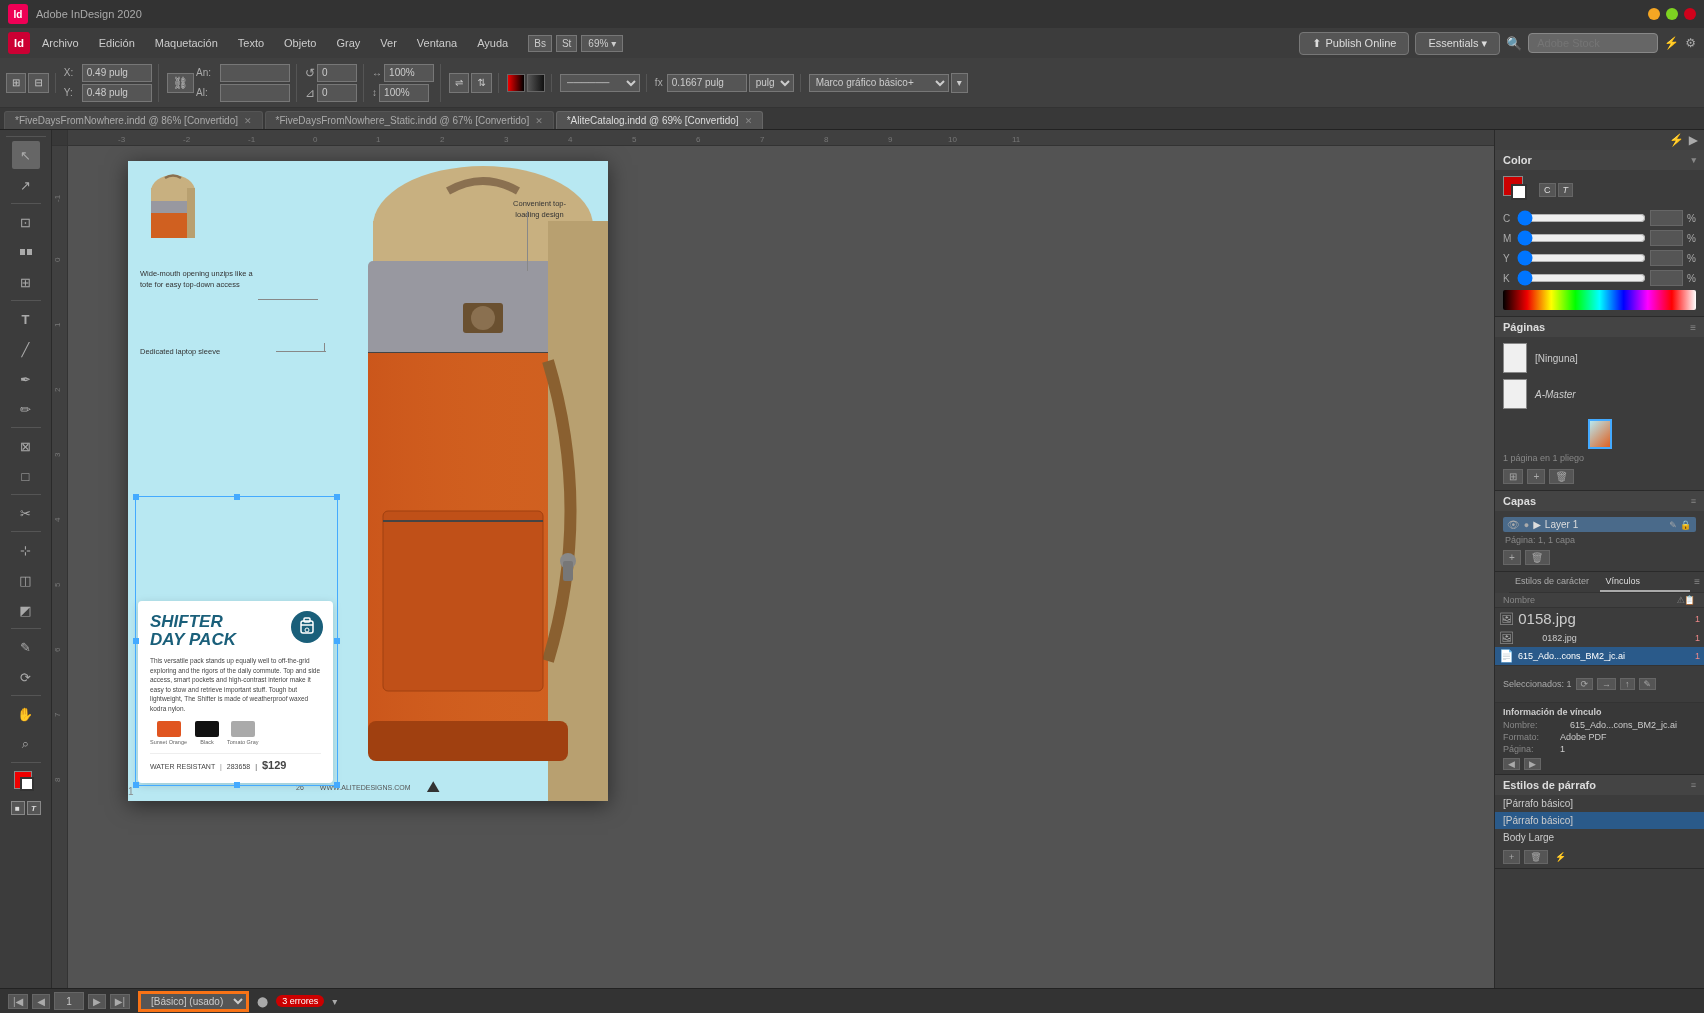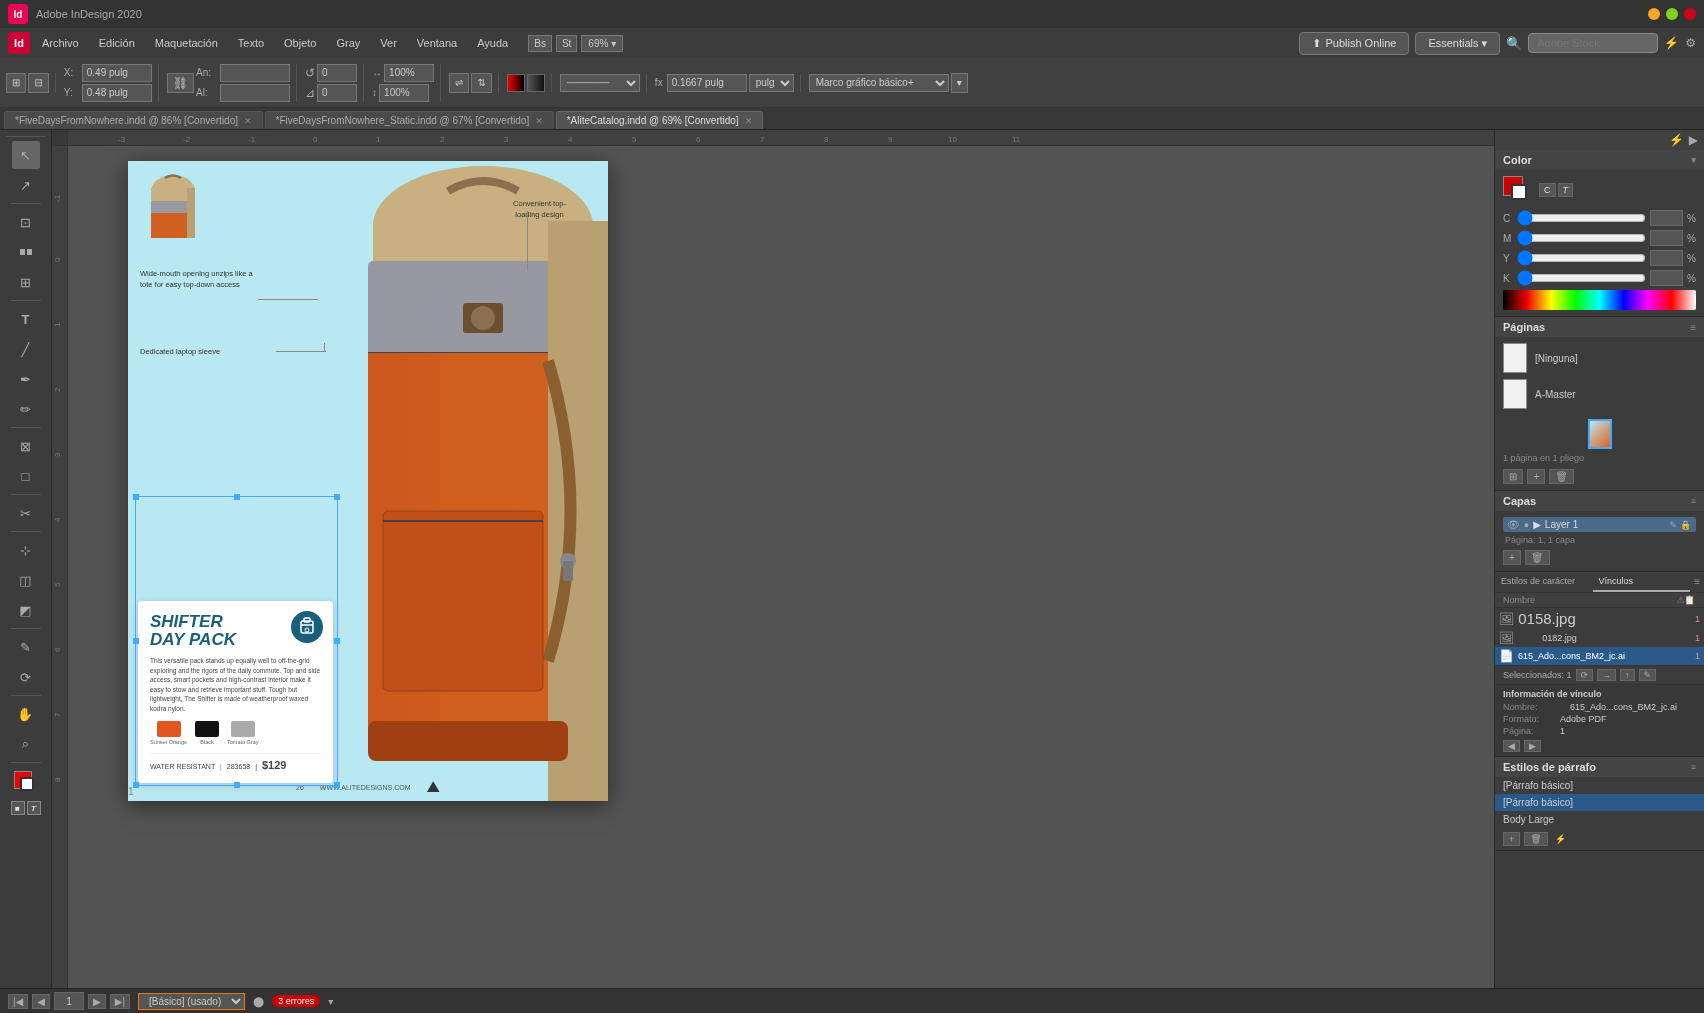"A-Master" span { font-style: none -> italic }
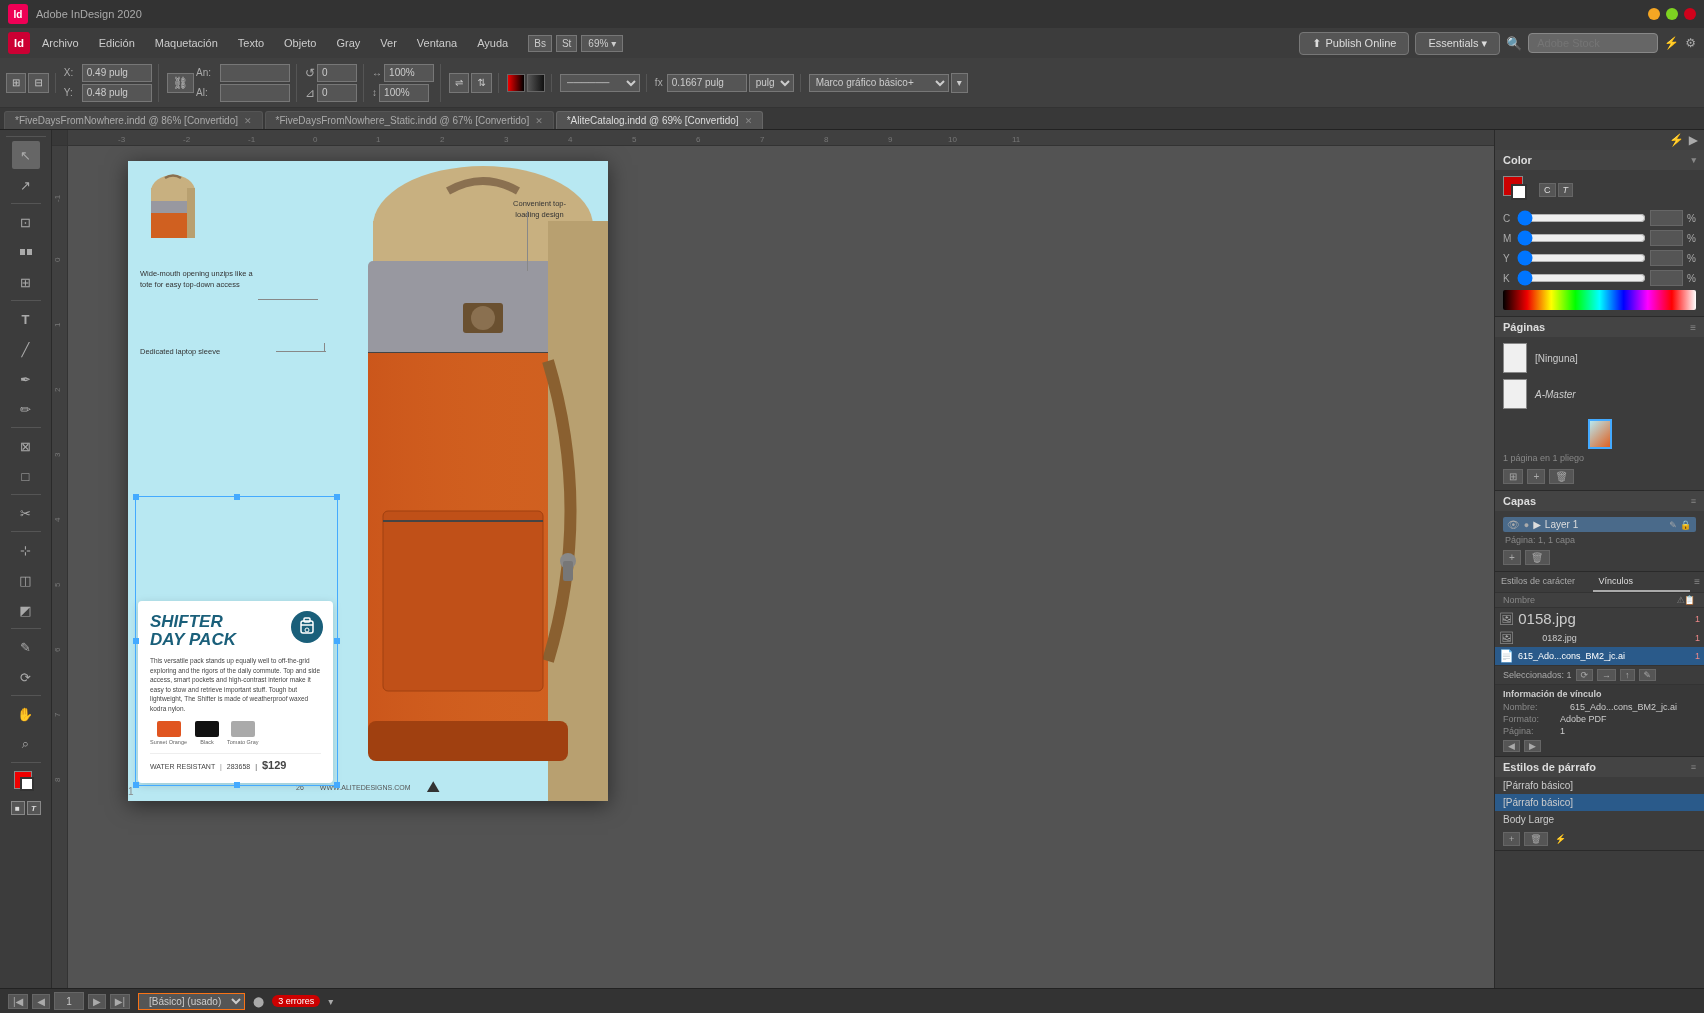"Estilos de carácter" div { margin-left: none -> 14px }
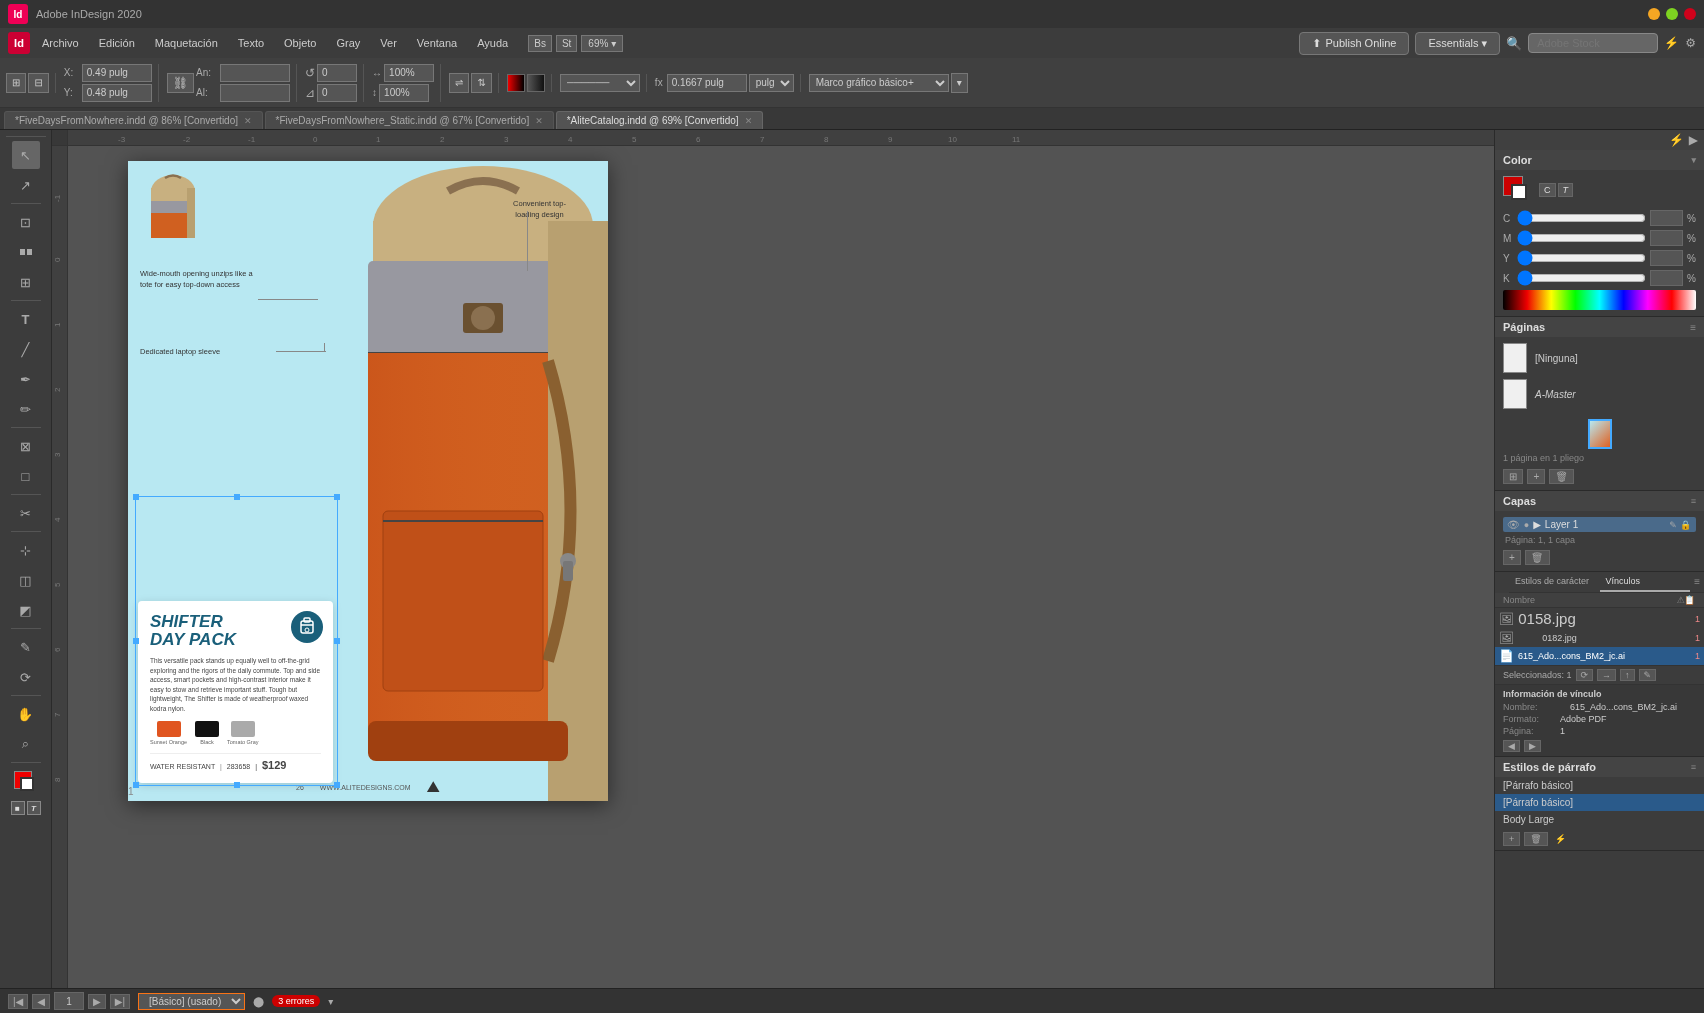"Seleccionados: 1" div { padding: 3px 8px -> 12px 8px }
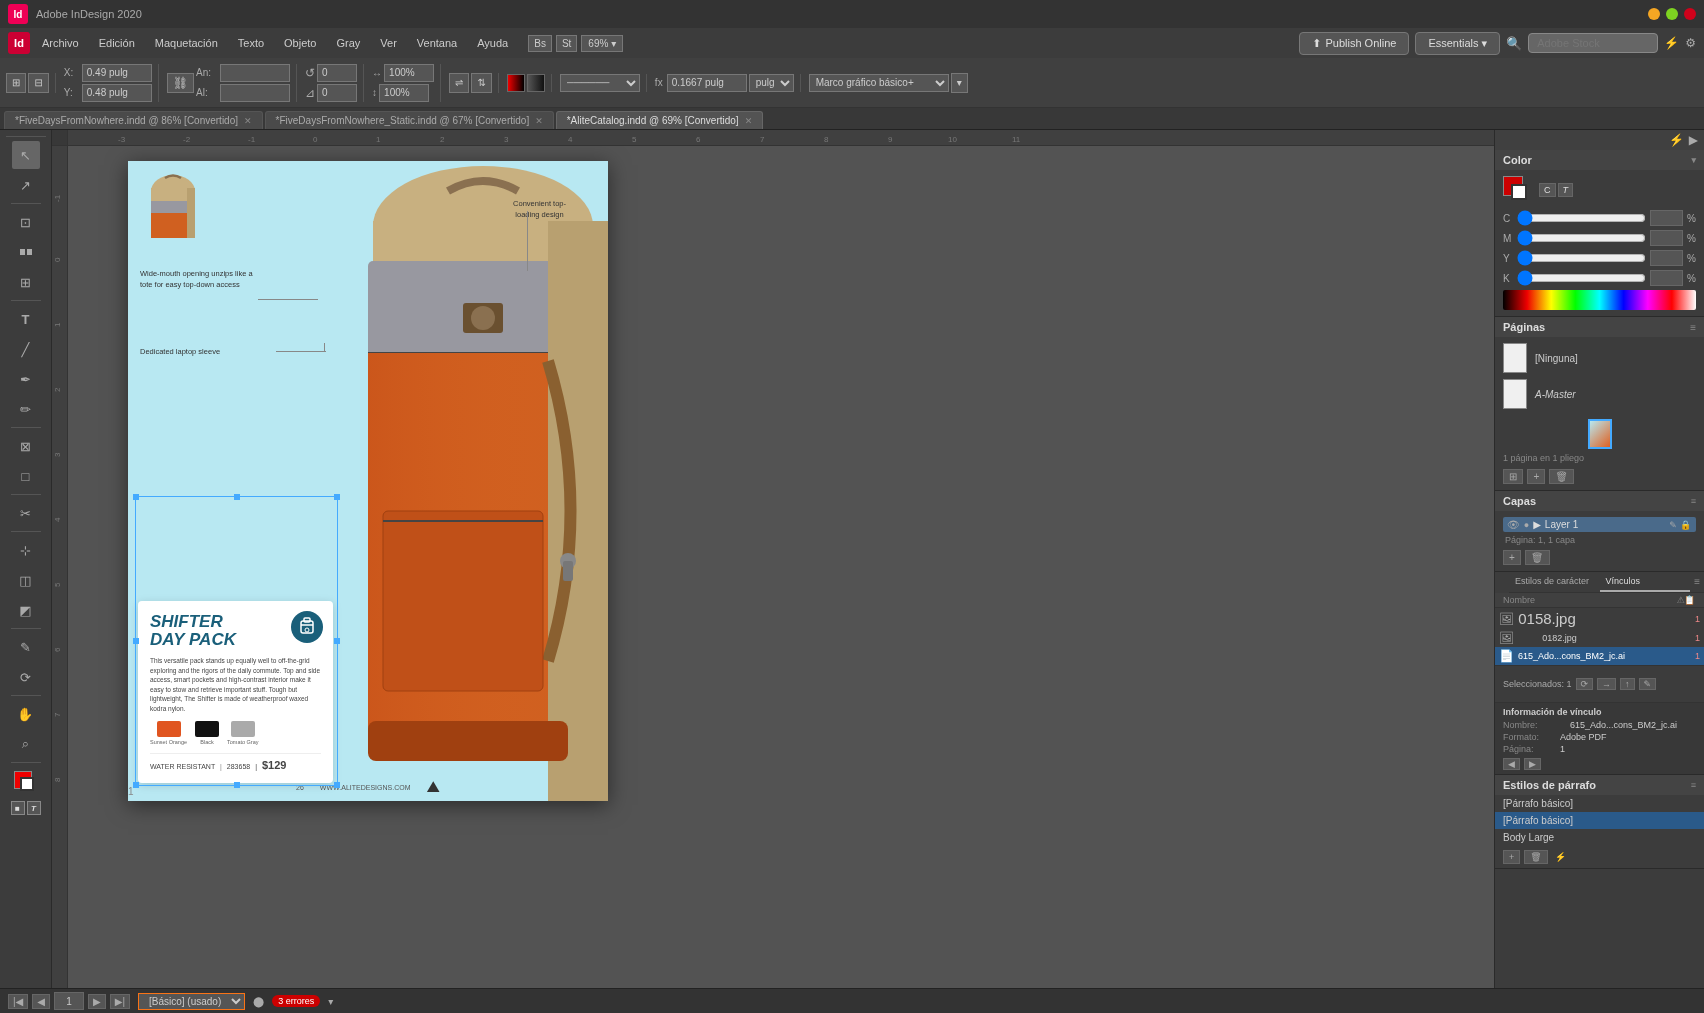"[Básico] (usado)" .status-mode { border: 1px solid #f97316 -> 3px solid #f97316 }
